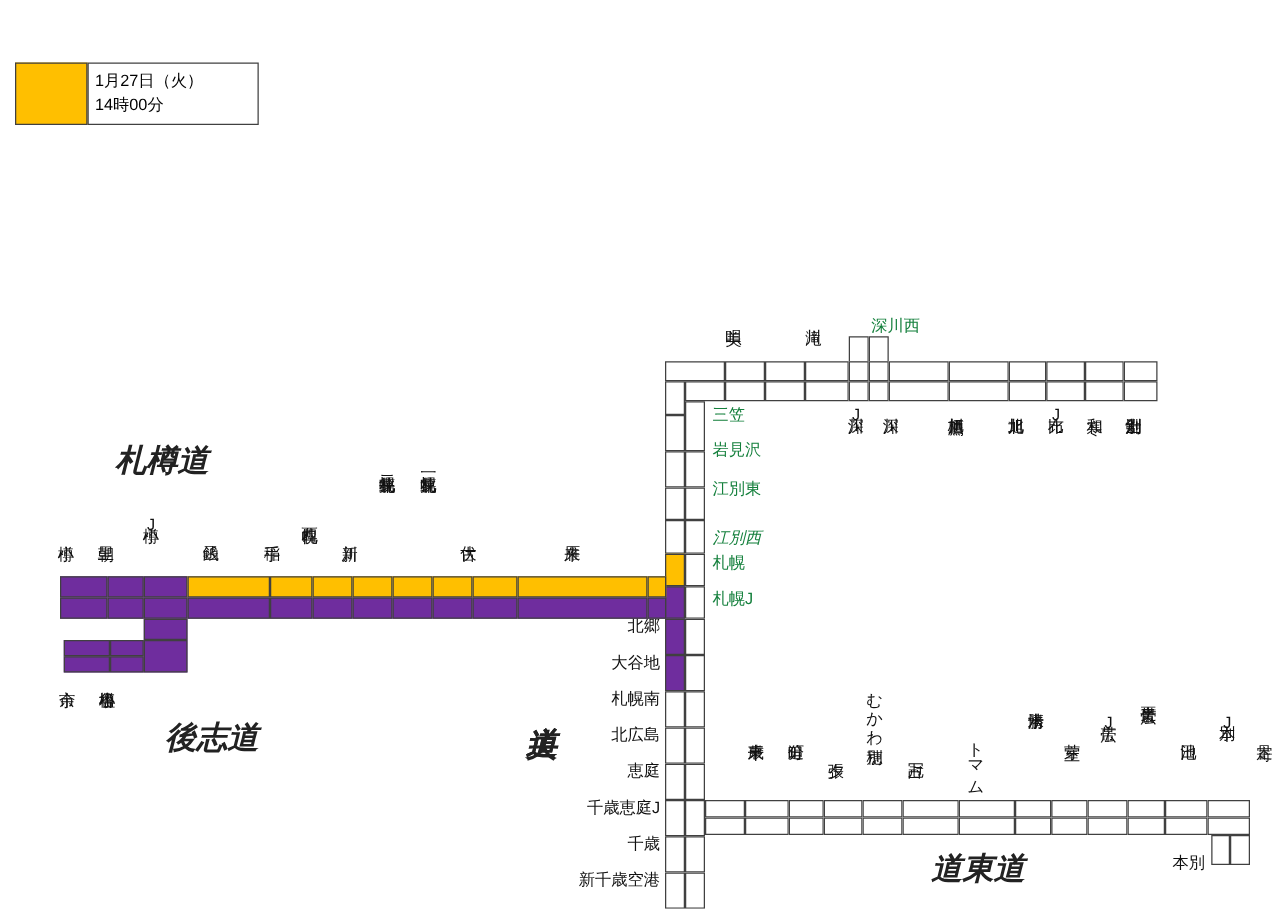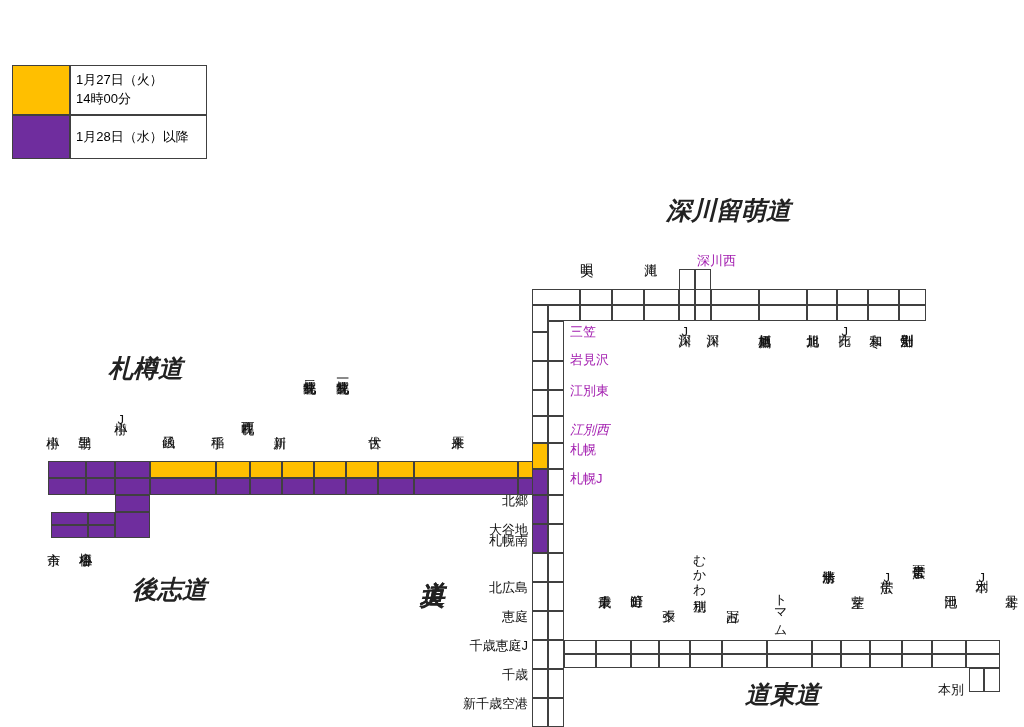"1月27日（火）" .h50 { margin-top: 15px -> none }
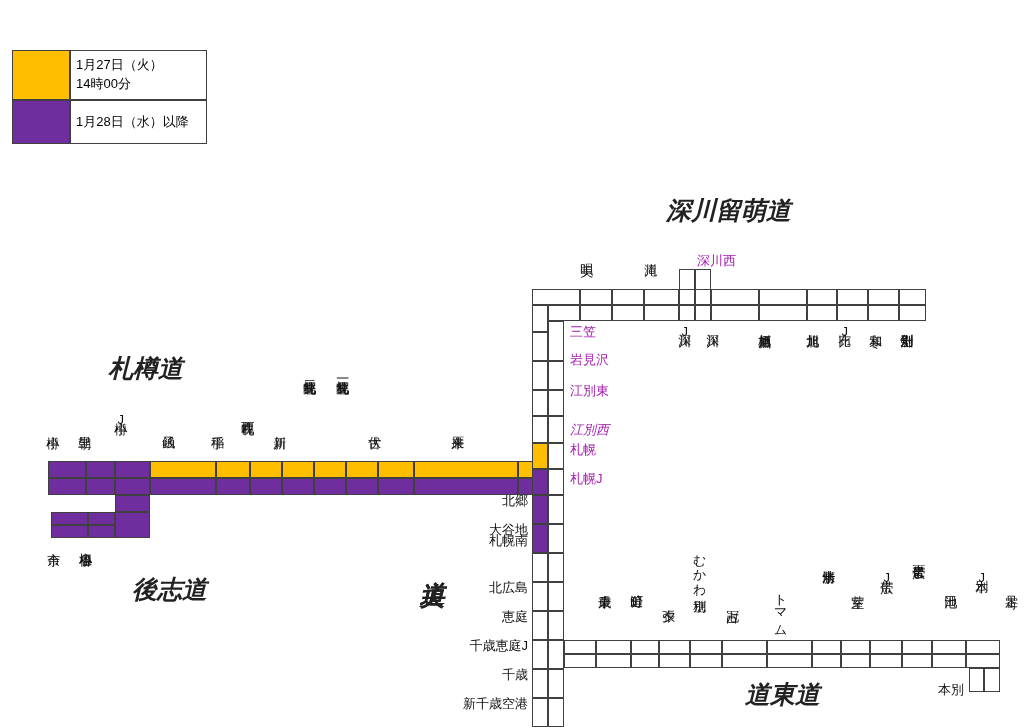"1月28日（水）以降" div.lg-row { html: <div> <div></div> <div> <div>1月28日（水）以降</div> </div> </div> -> none }
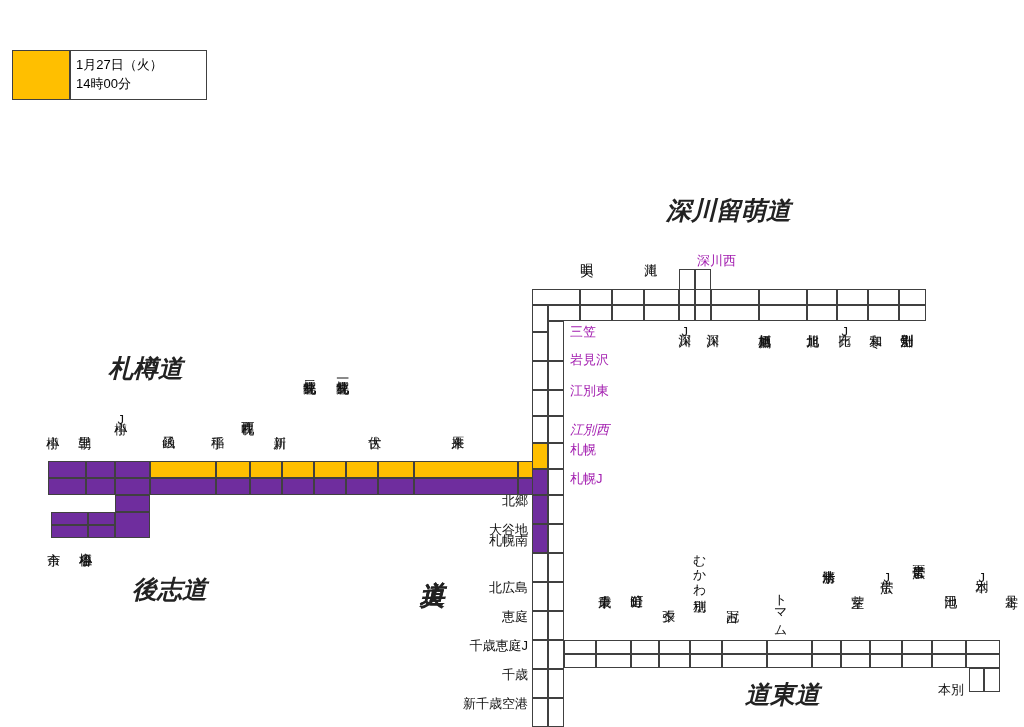"深川留萌道" div.roadname { html: <div>深川留萌道</div> -> none }
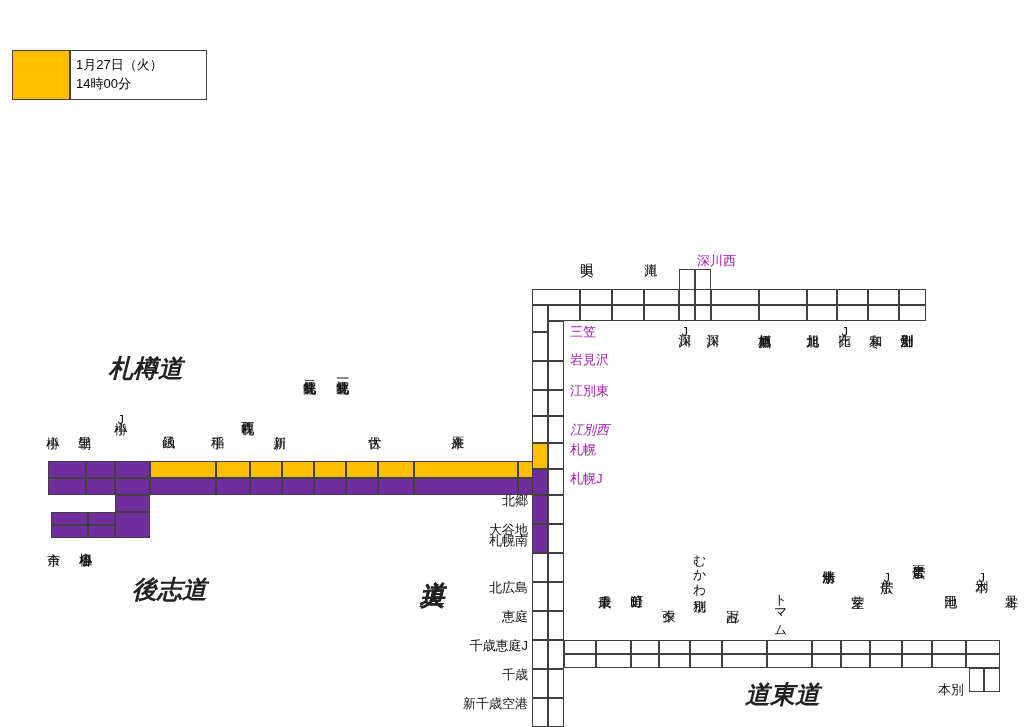"深川西" .lbl { color: #a21caf -> #15803d }
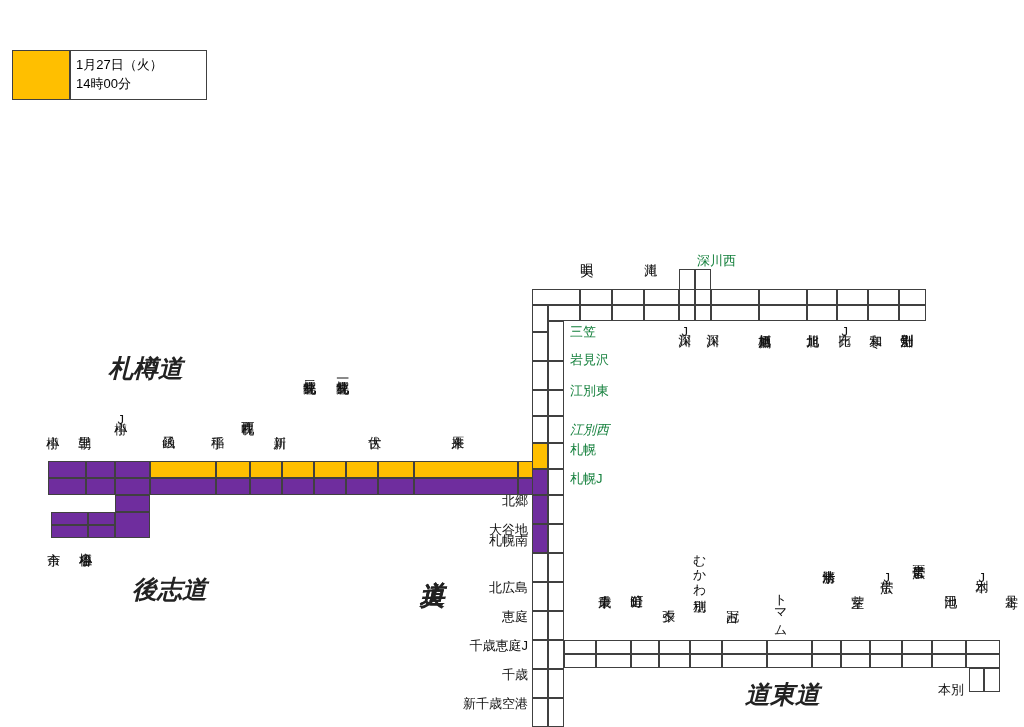"札樽道" div.roadname { left: 108px -> 92px }
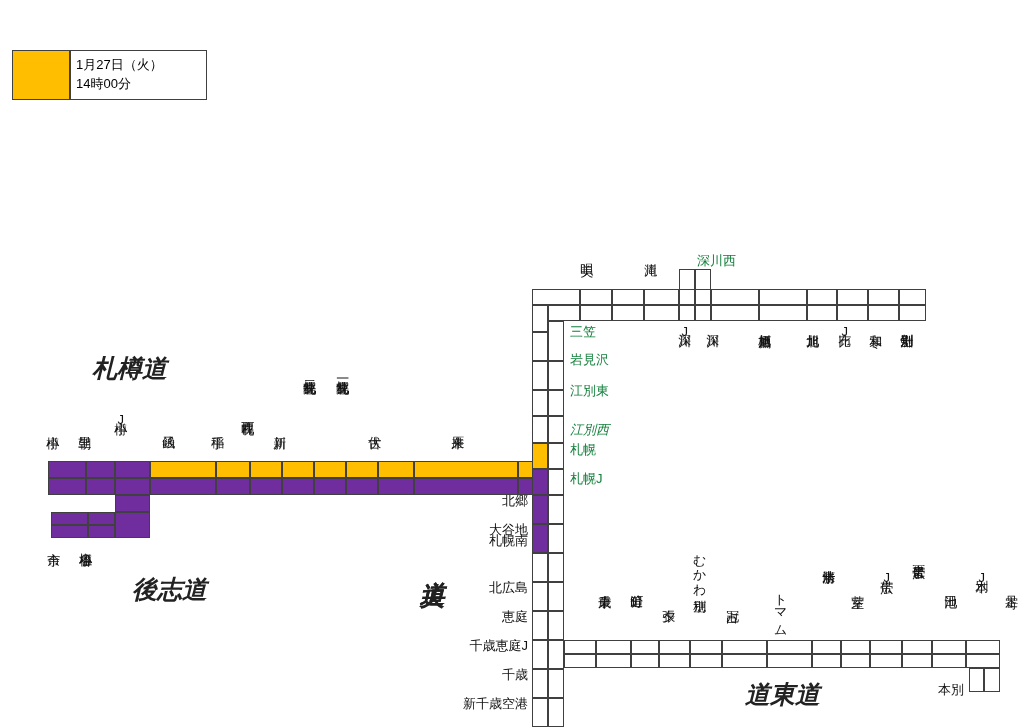"札幌南" div.lbl-r { top: 532px -> 550px }
